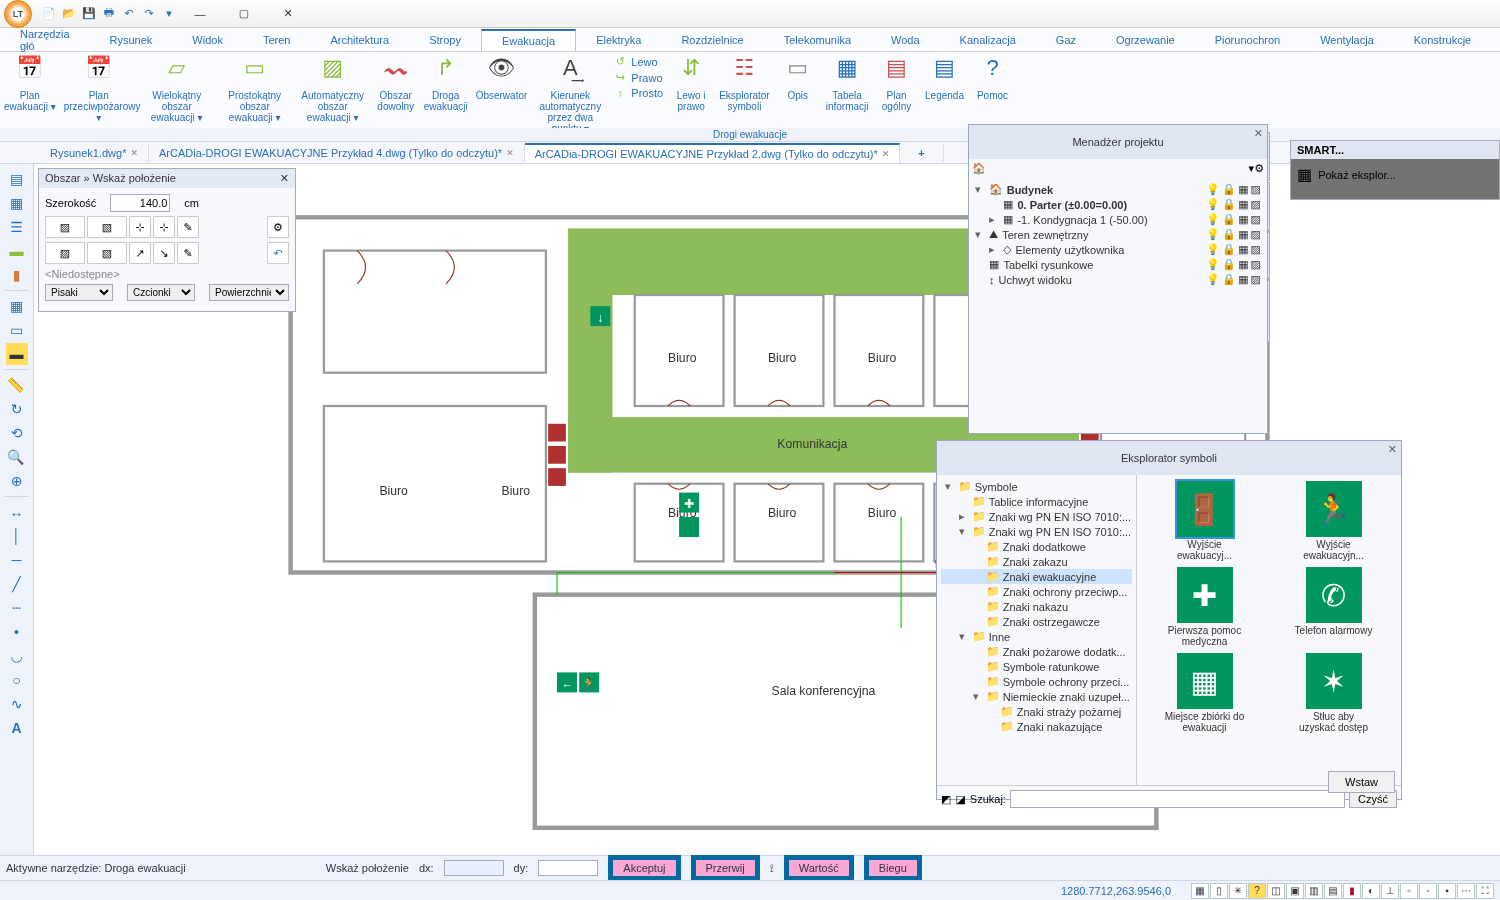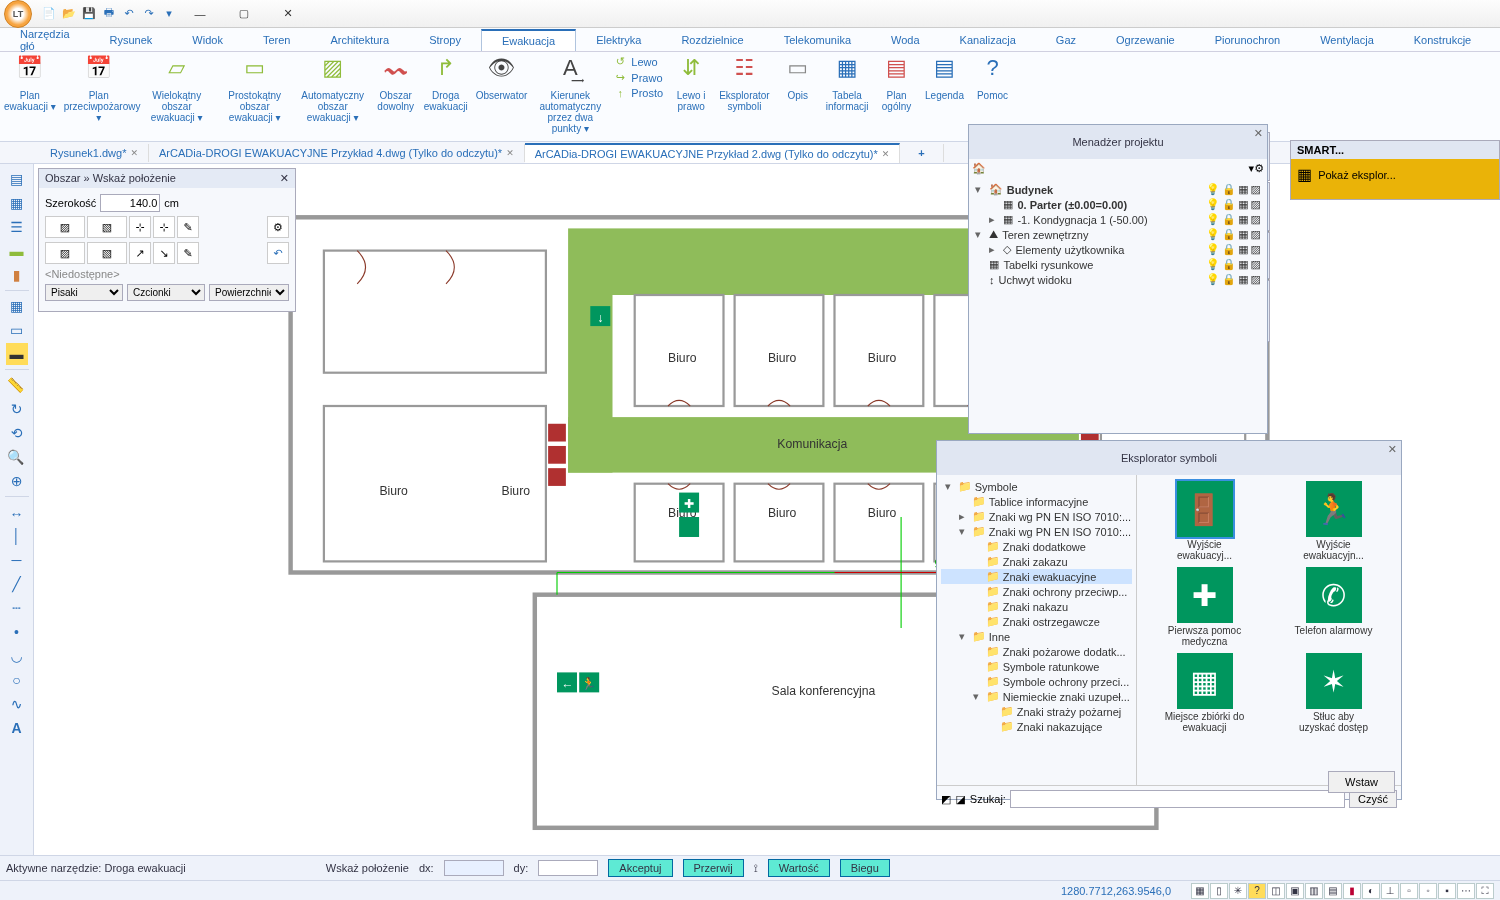"Drogi ewakuacje" div.ribbon-caption { html: none -> <div>Drogi ewakuacje</div> }
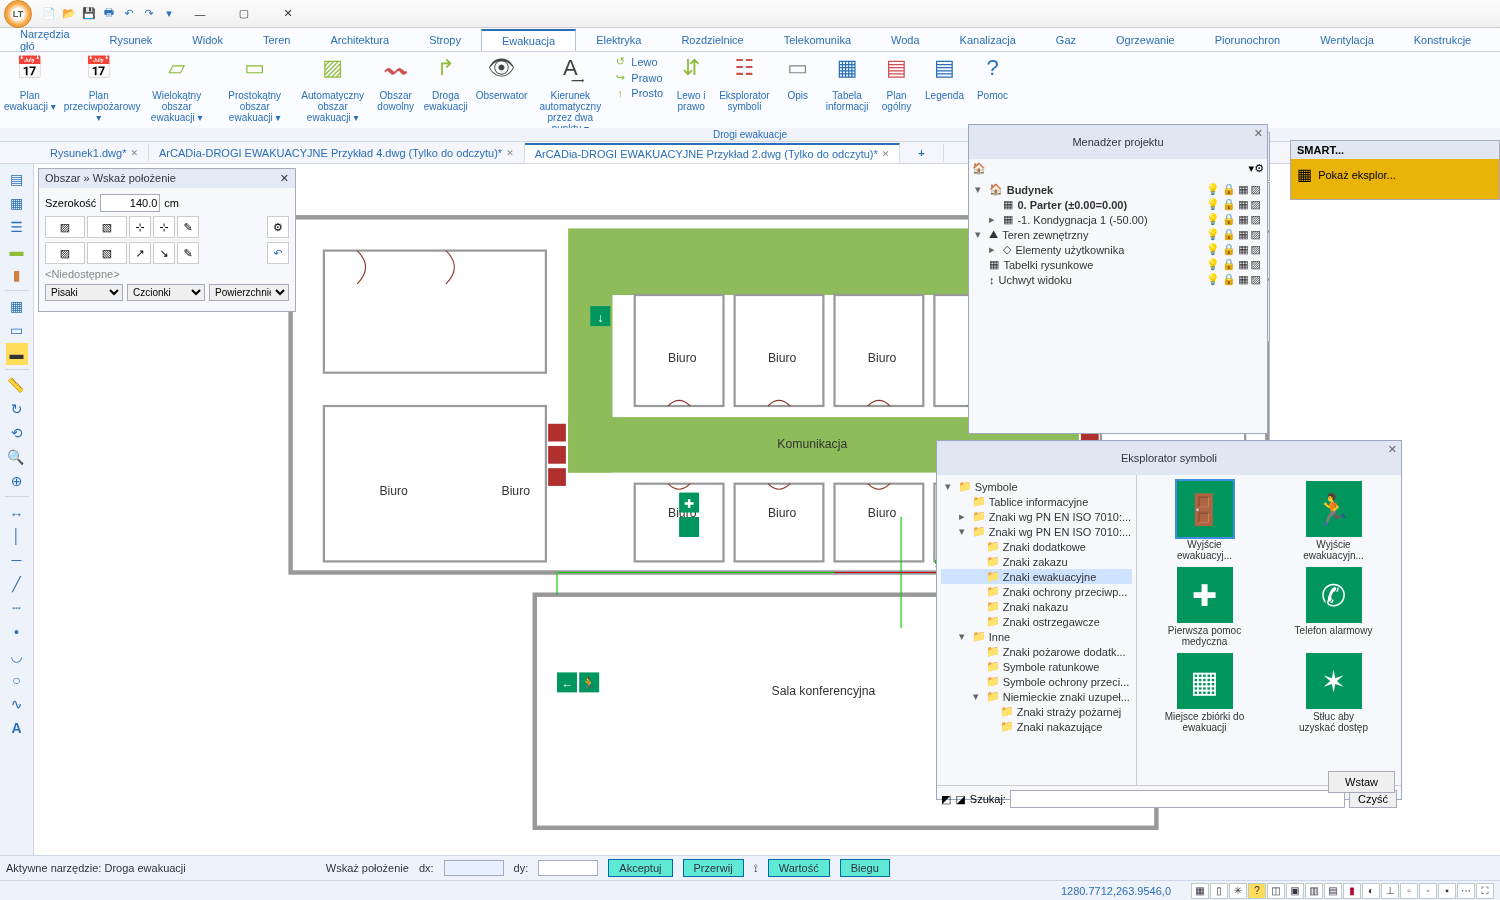"SMART..." .smartpanel { background: #eab308 -> #737373 }
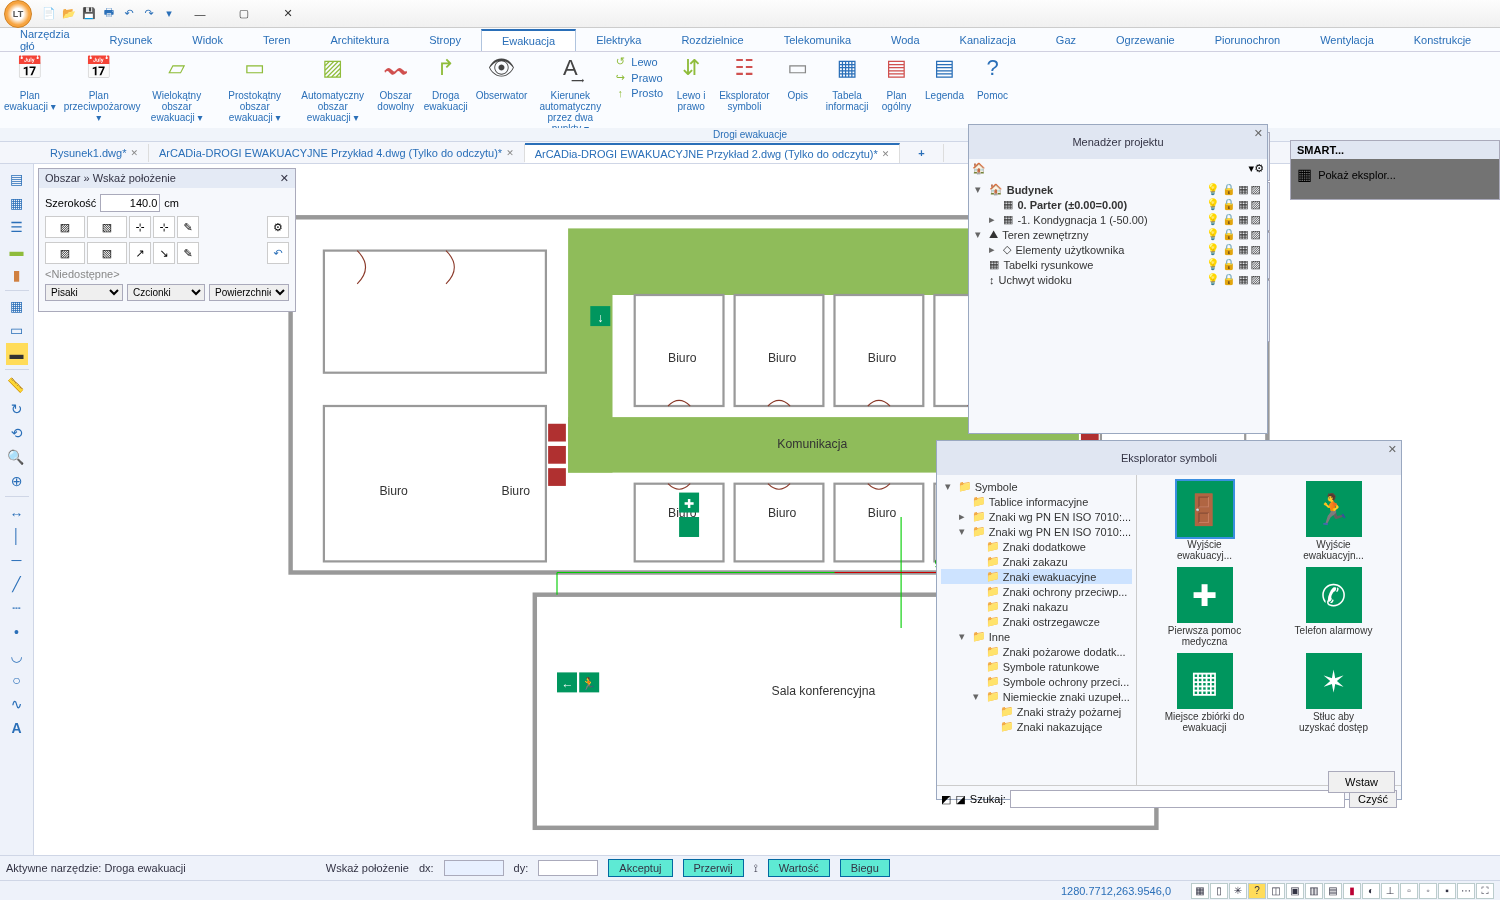"Szerokość" .proppanel .row { gap: 4px -> 14px }
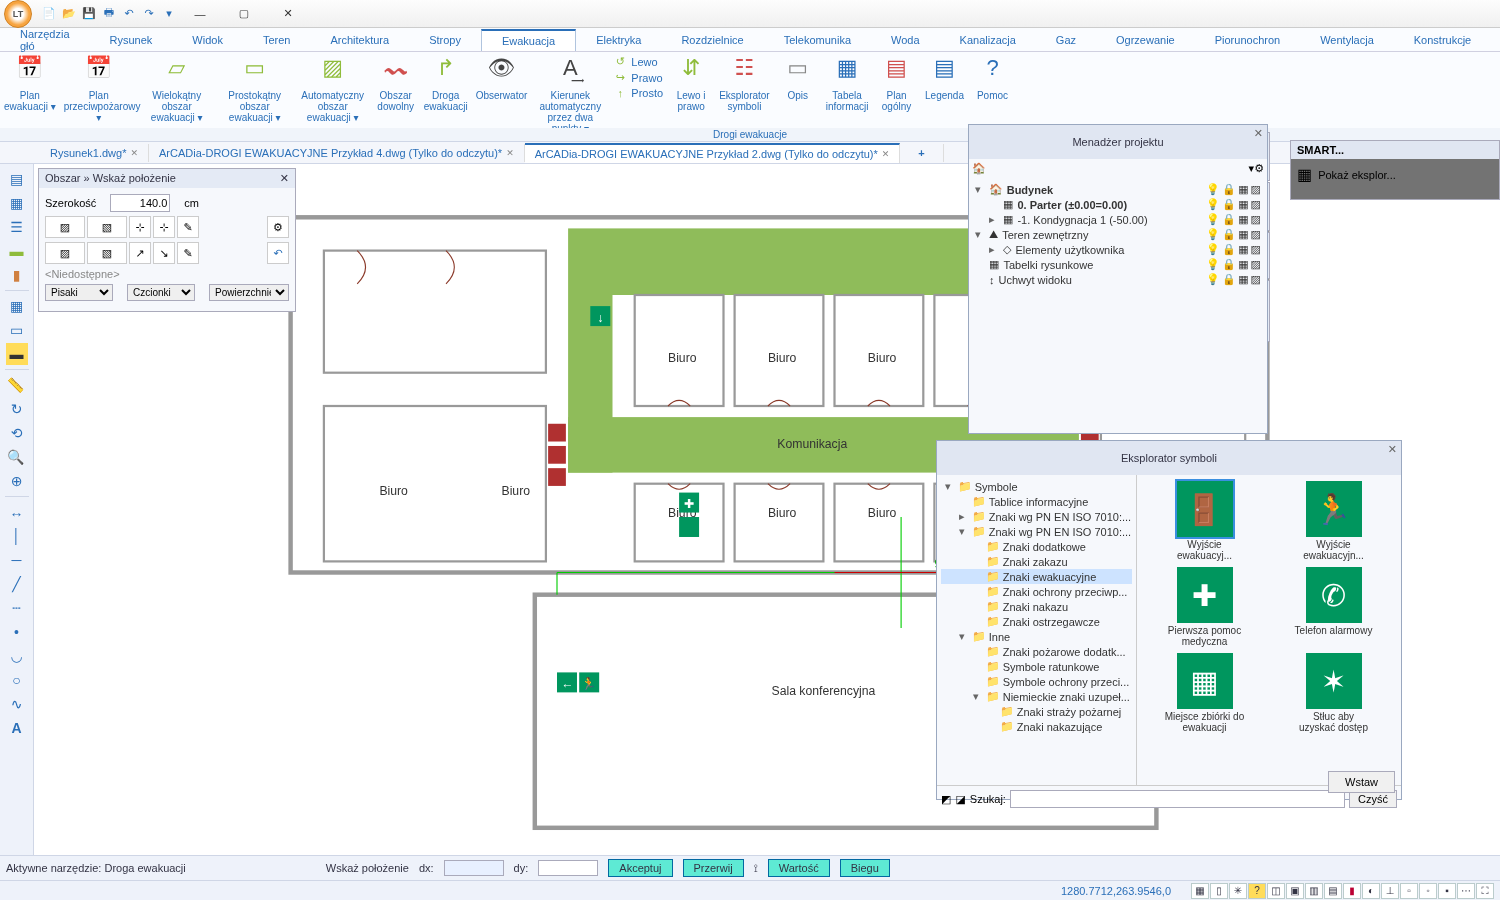"Akceptuj" .cmdbar .cbtn { background: #5eead4 -> #f9a8d4; border: 1px solid #0369a1 -> 5px solid #0369a1 }
